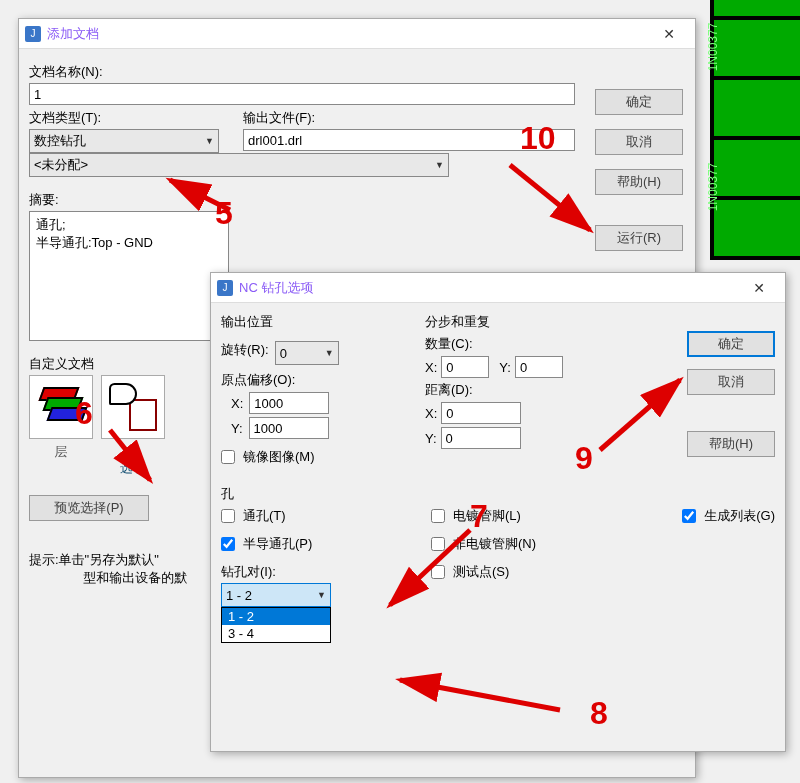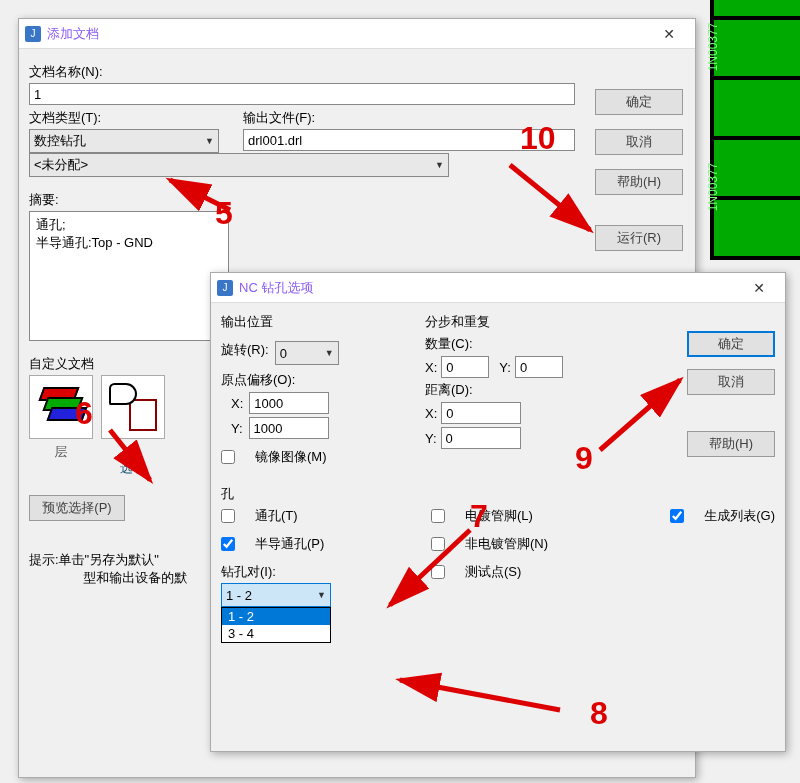"镜像图像(M)" .chk { gap: 20px -> 8px }
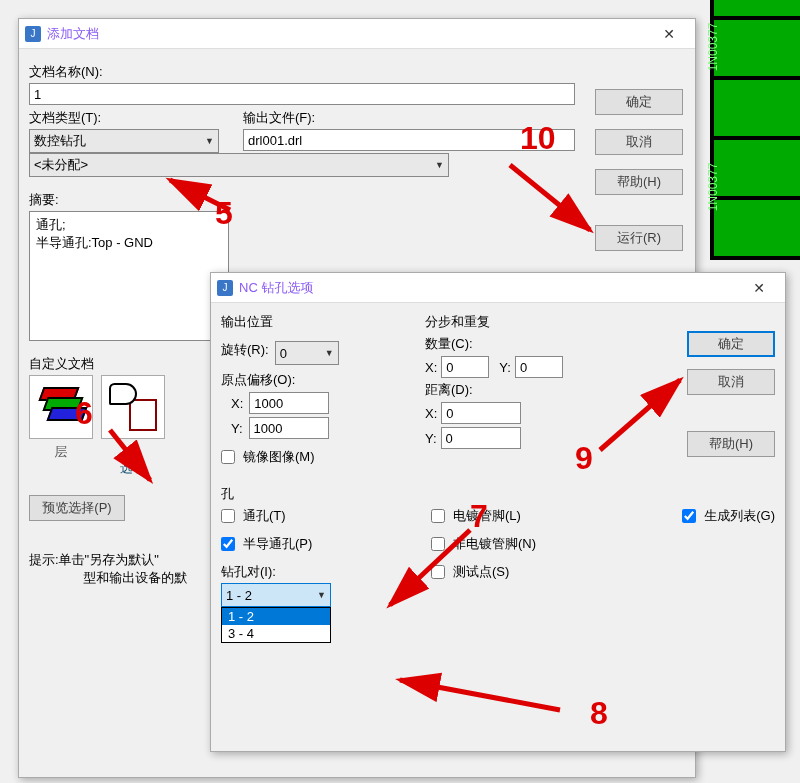"预览选择(P)" button.btn { width: 96px -> 120px }
